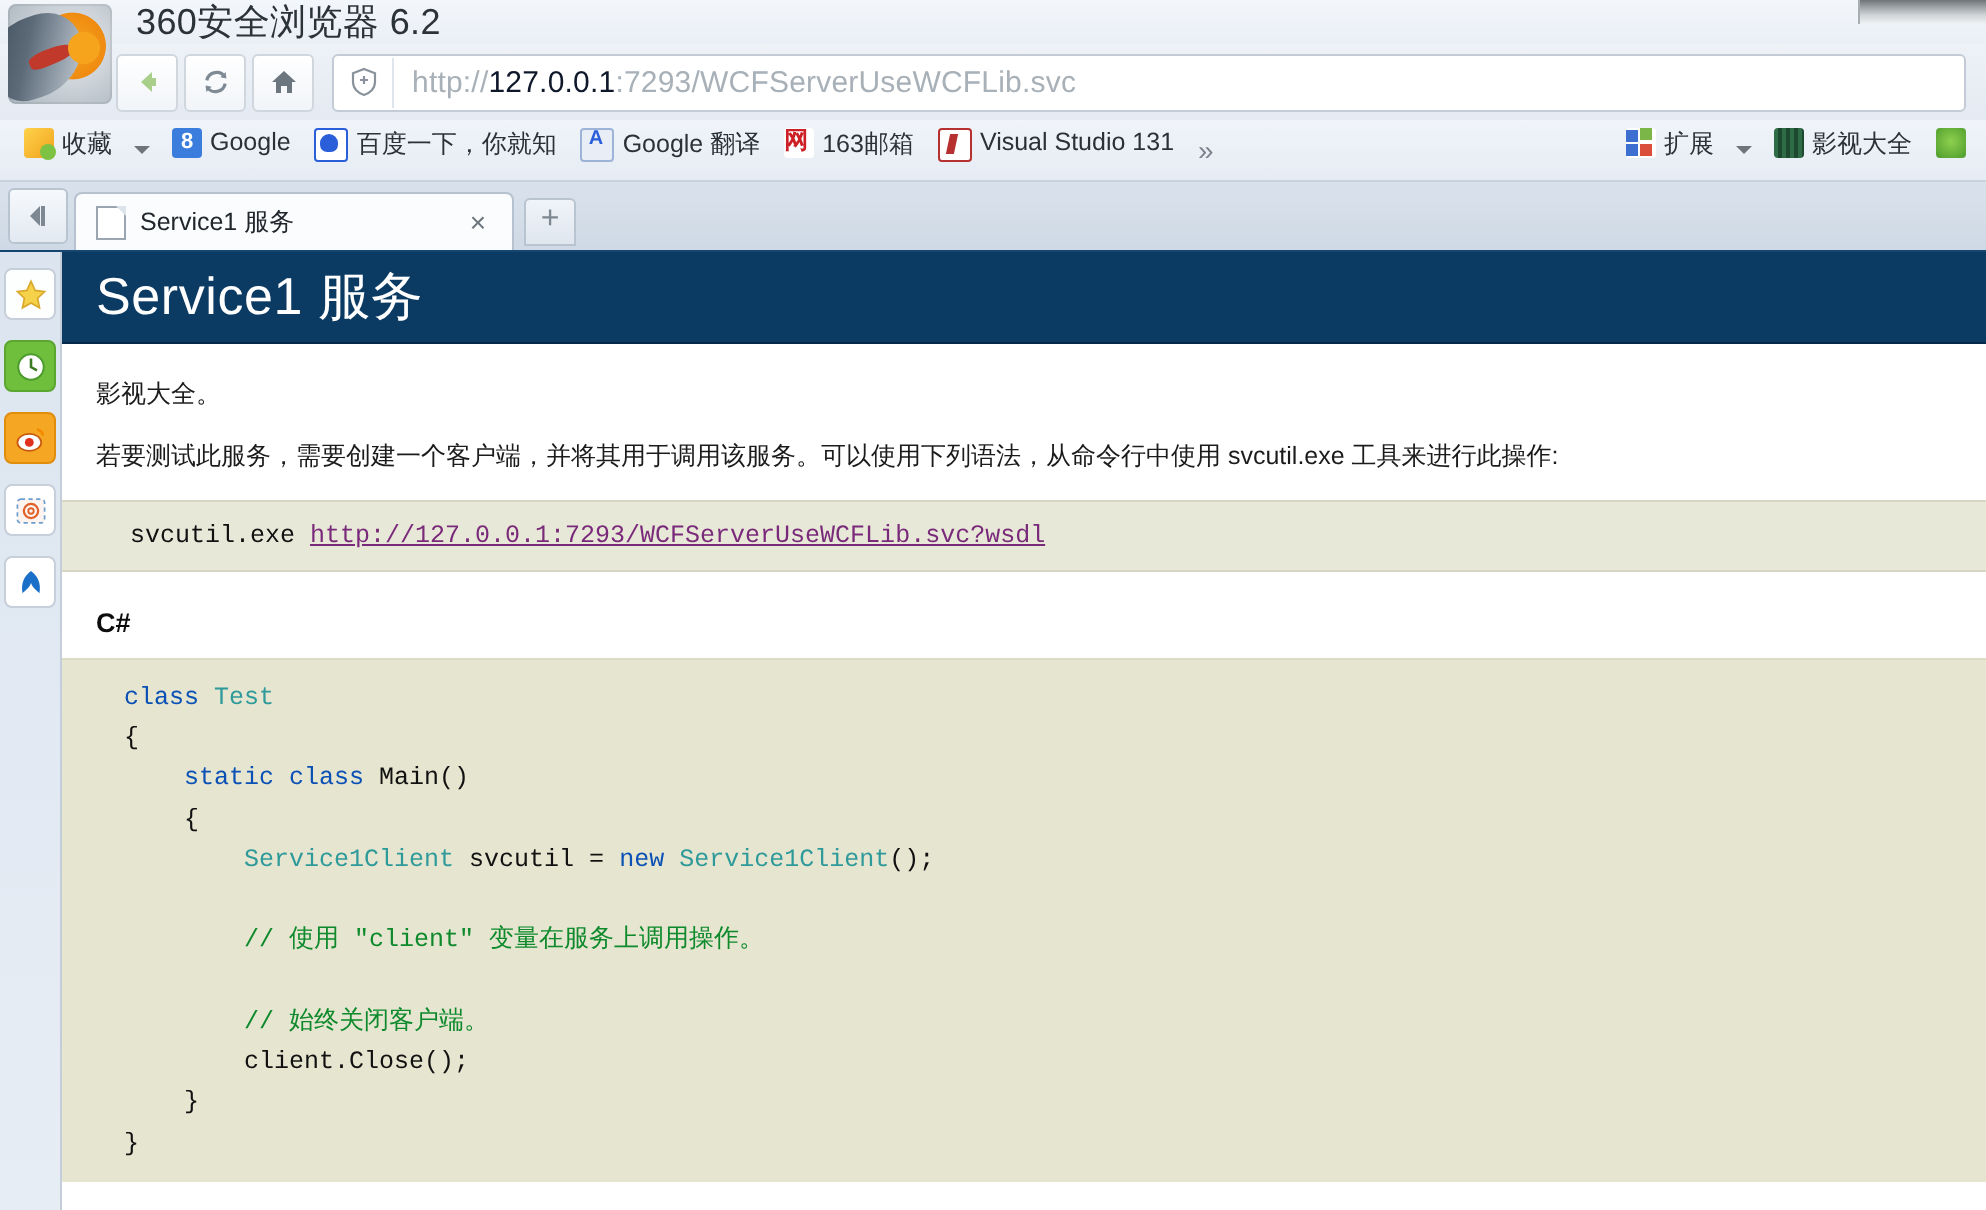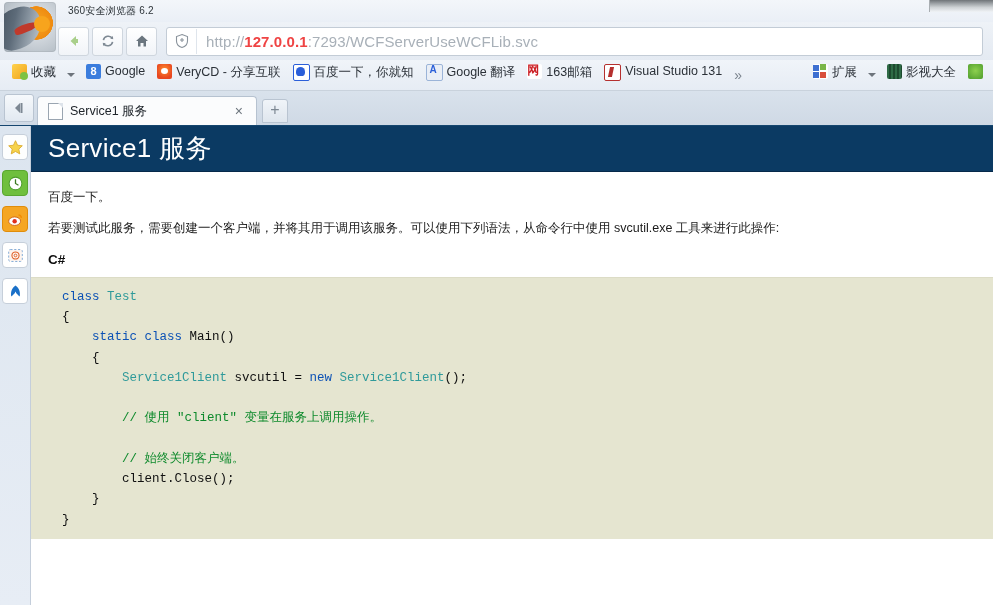"360安全浏览器 6.2" .title-text { font-size: 10px -> 18px }
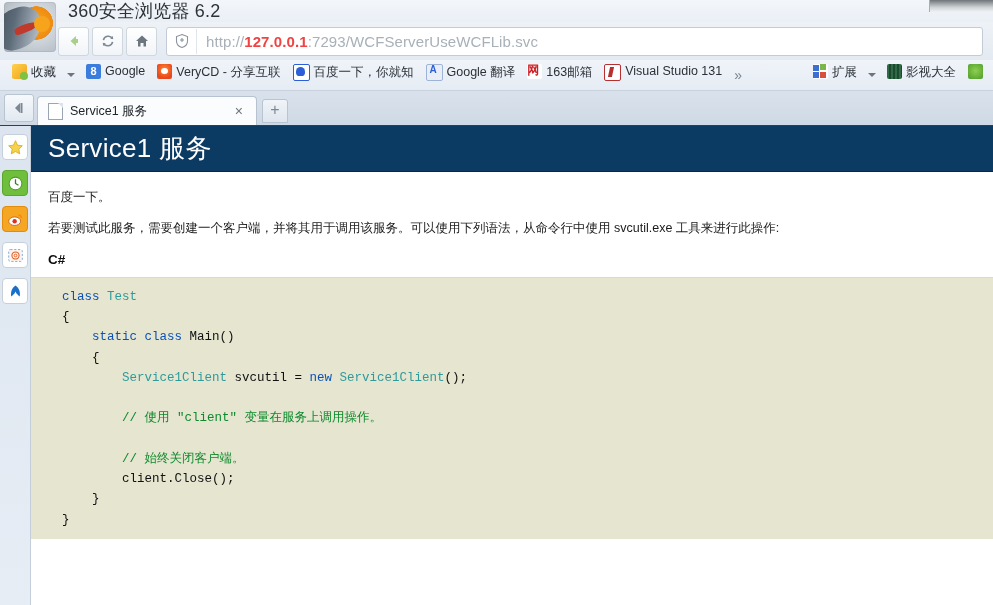"127.0.0.1" .url-text b { color: #ef4444 -> #0f172a; font-weight: 700 -> 400 }
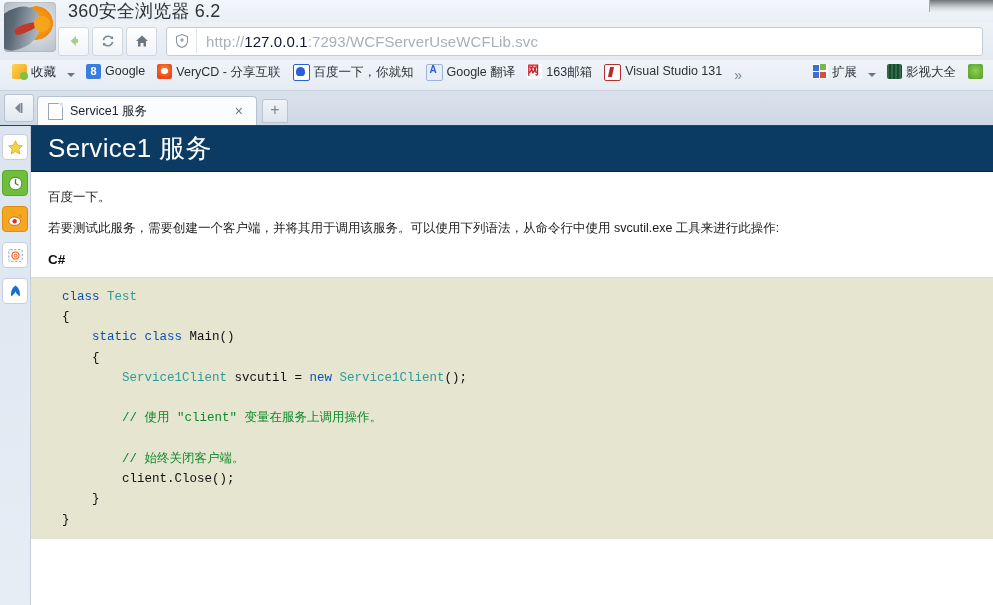"VeryCD - 分享互联" div.bm { html: <div> <span></span> <span>VeryCD - 分享互联</span> </div> -> none }
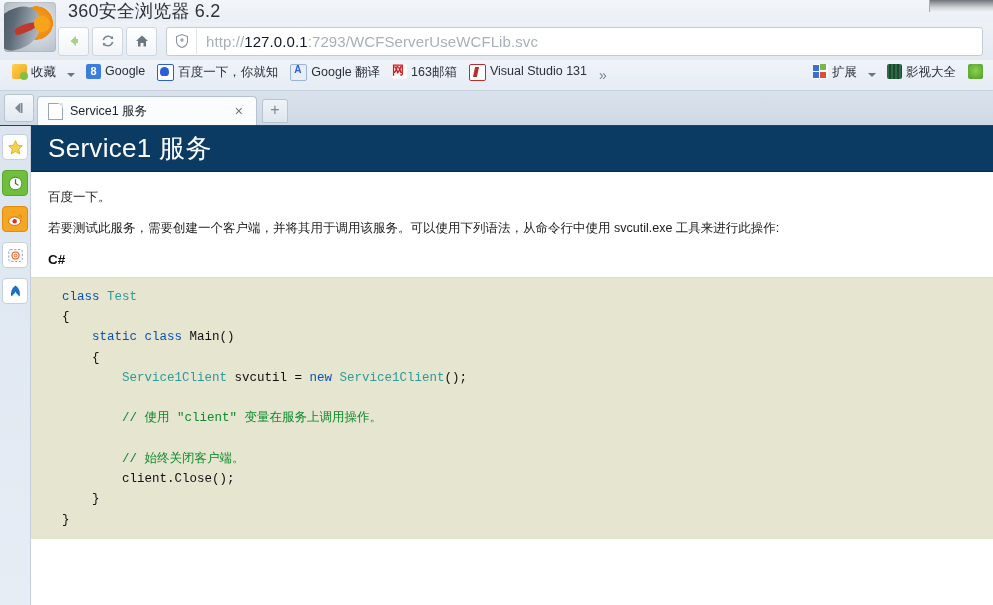"百度一下。" p { text: 百度一下 -> 影视大全 }
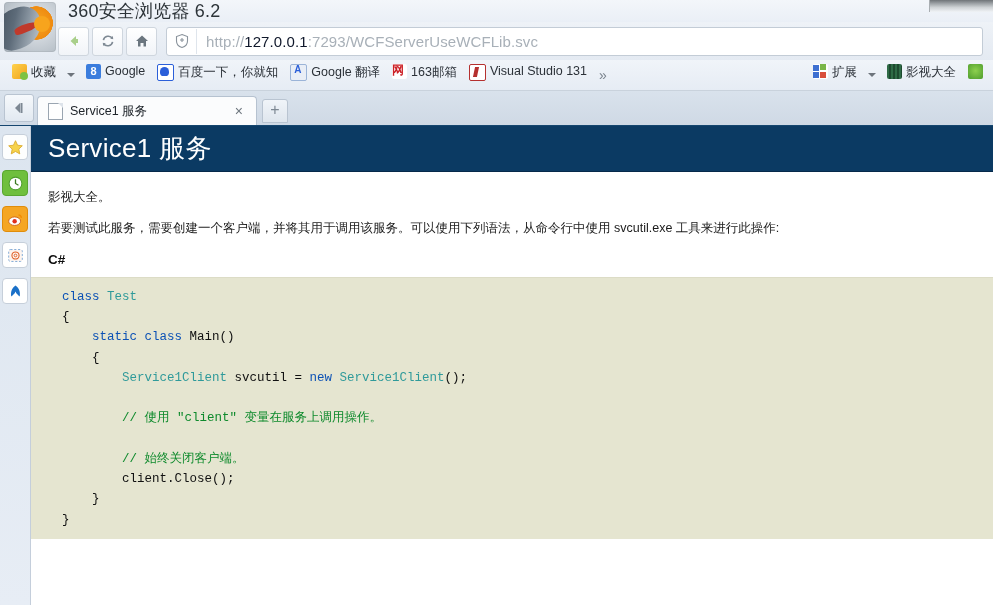"svcutil.exe" div.cmd-block { html: none -> <div> <span>svcutil.exe </span><a>http://127.0.0.1:7293/WCFServerUseWCFLib.svc?wsdl</a> </div> }
